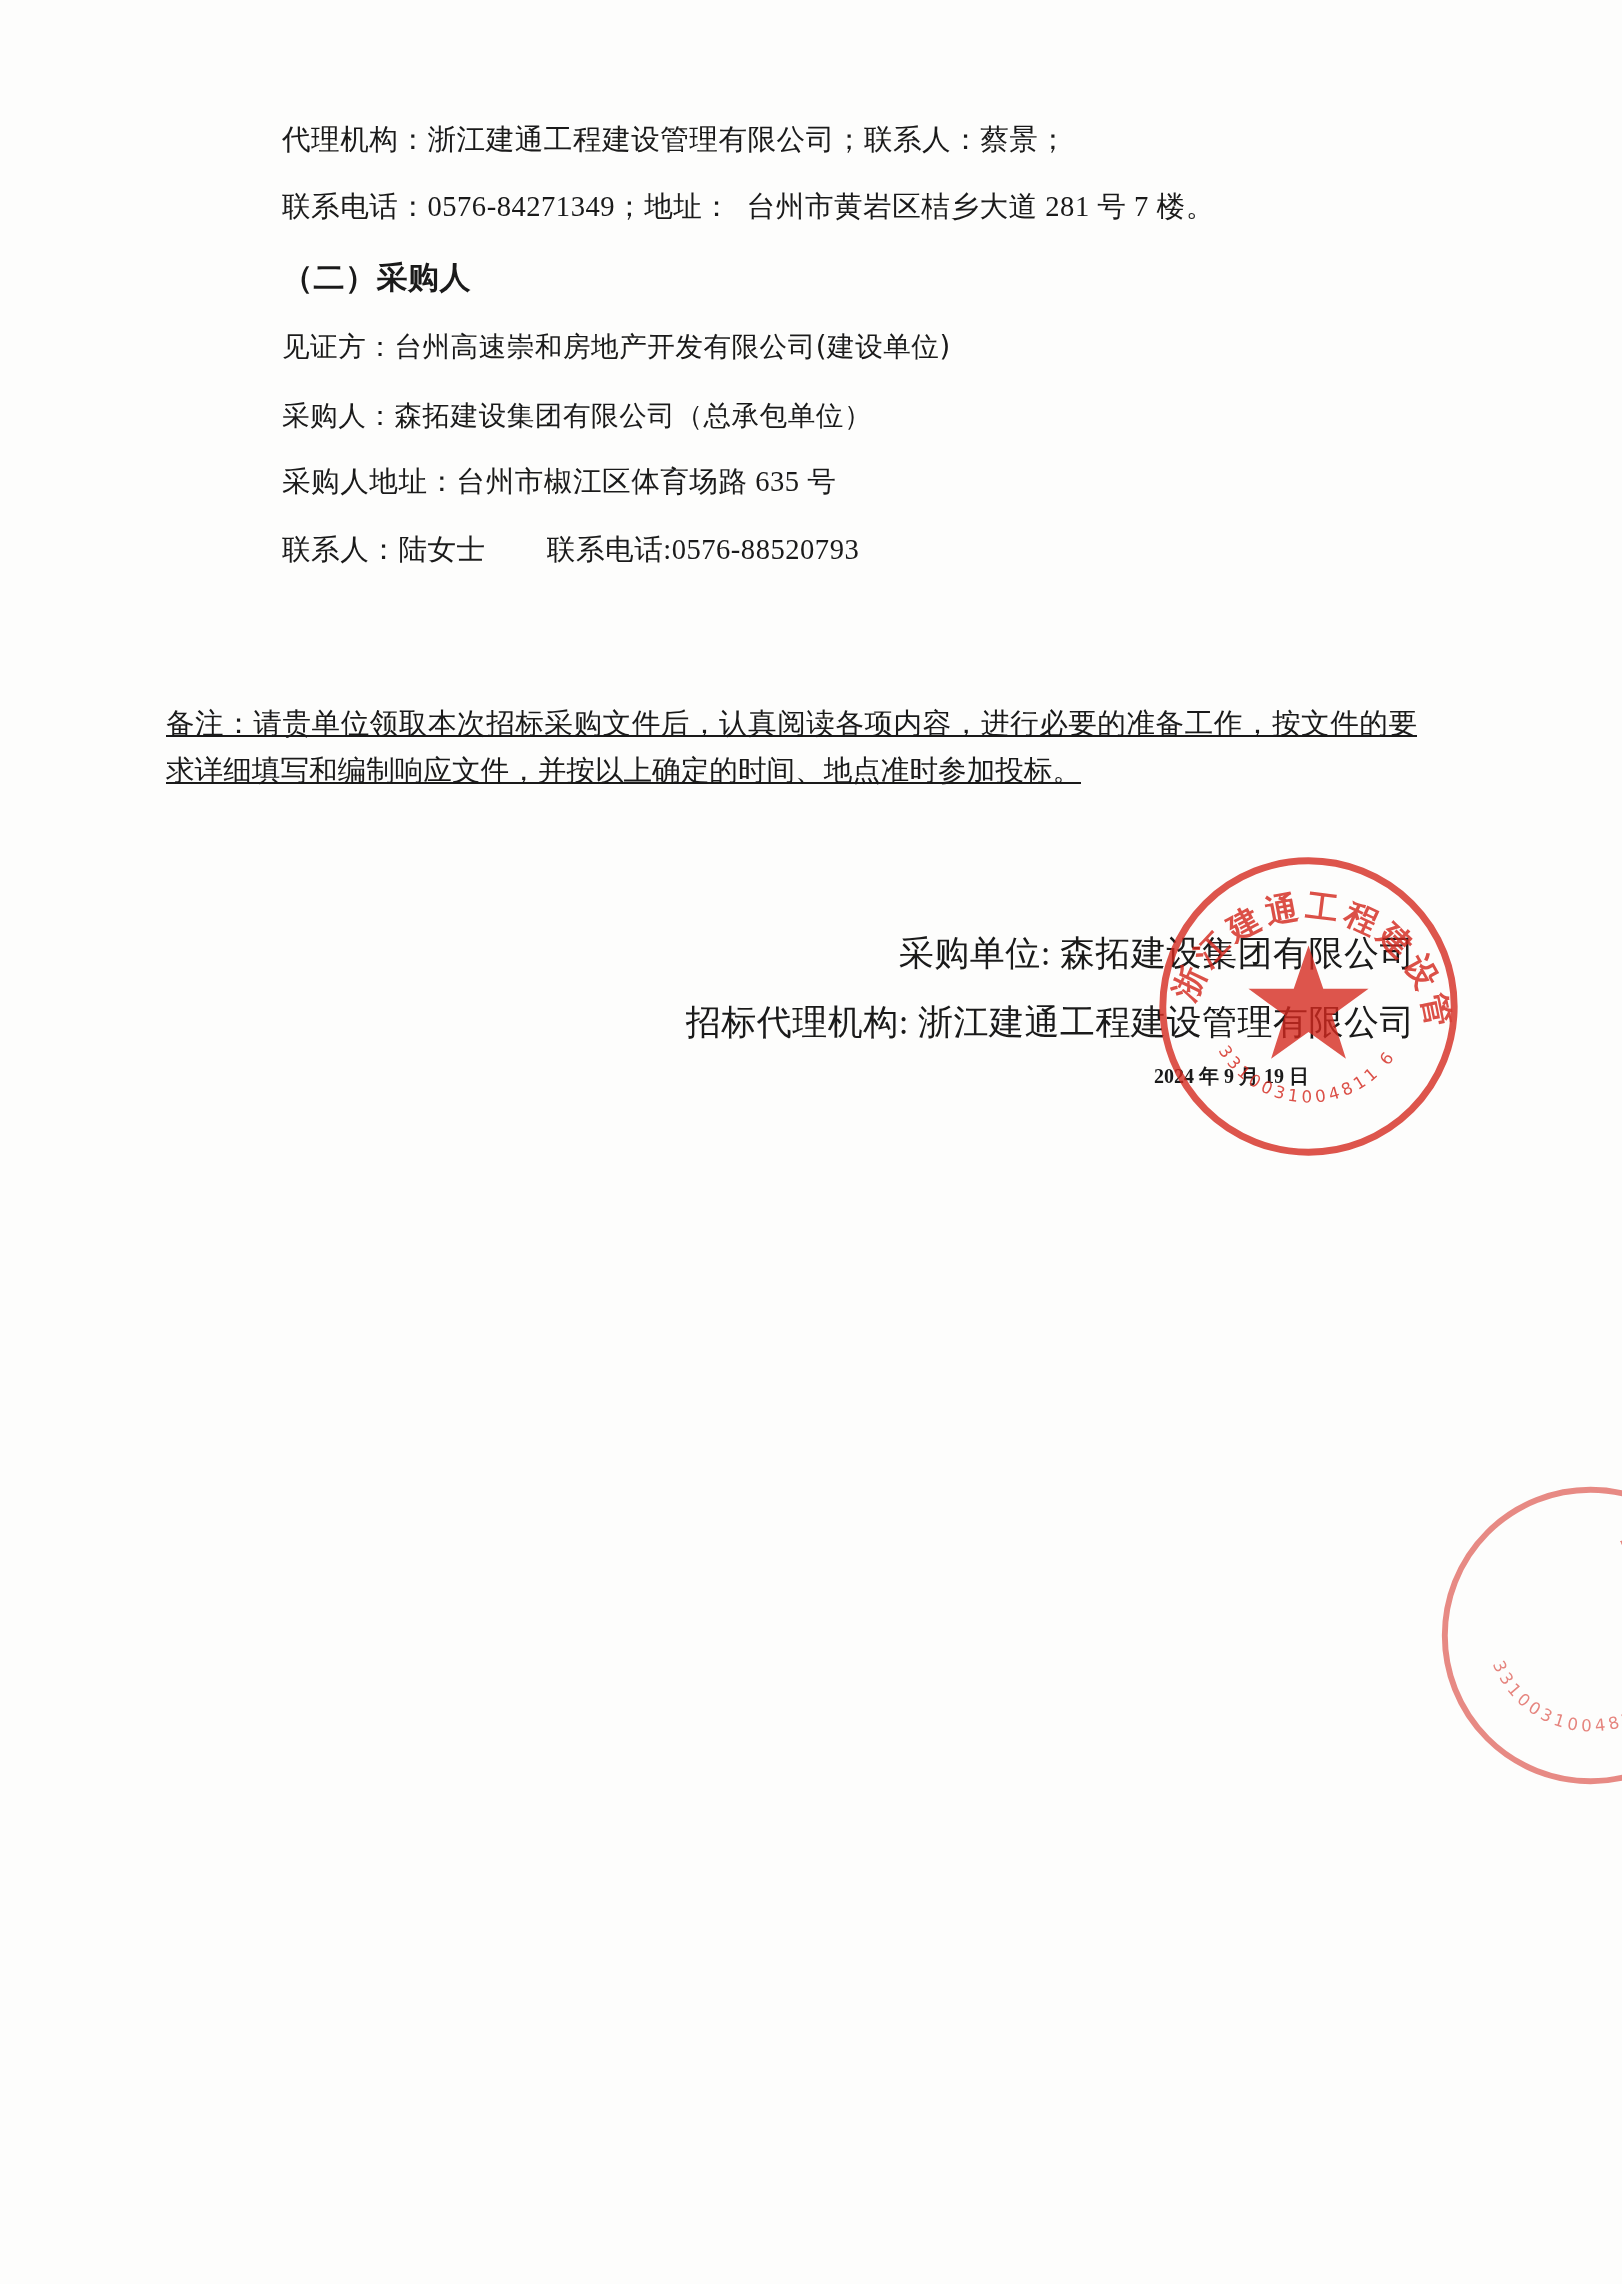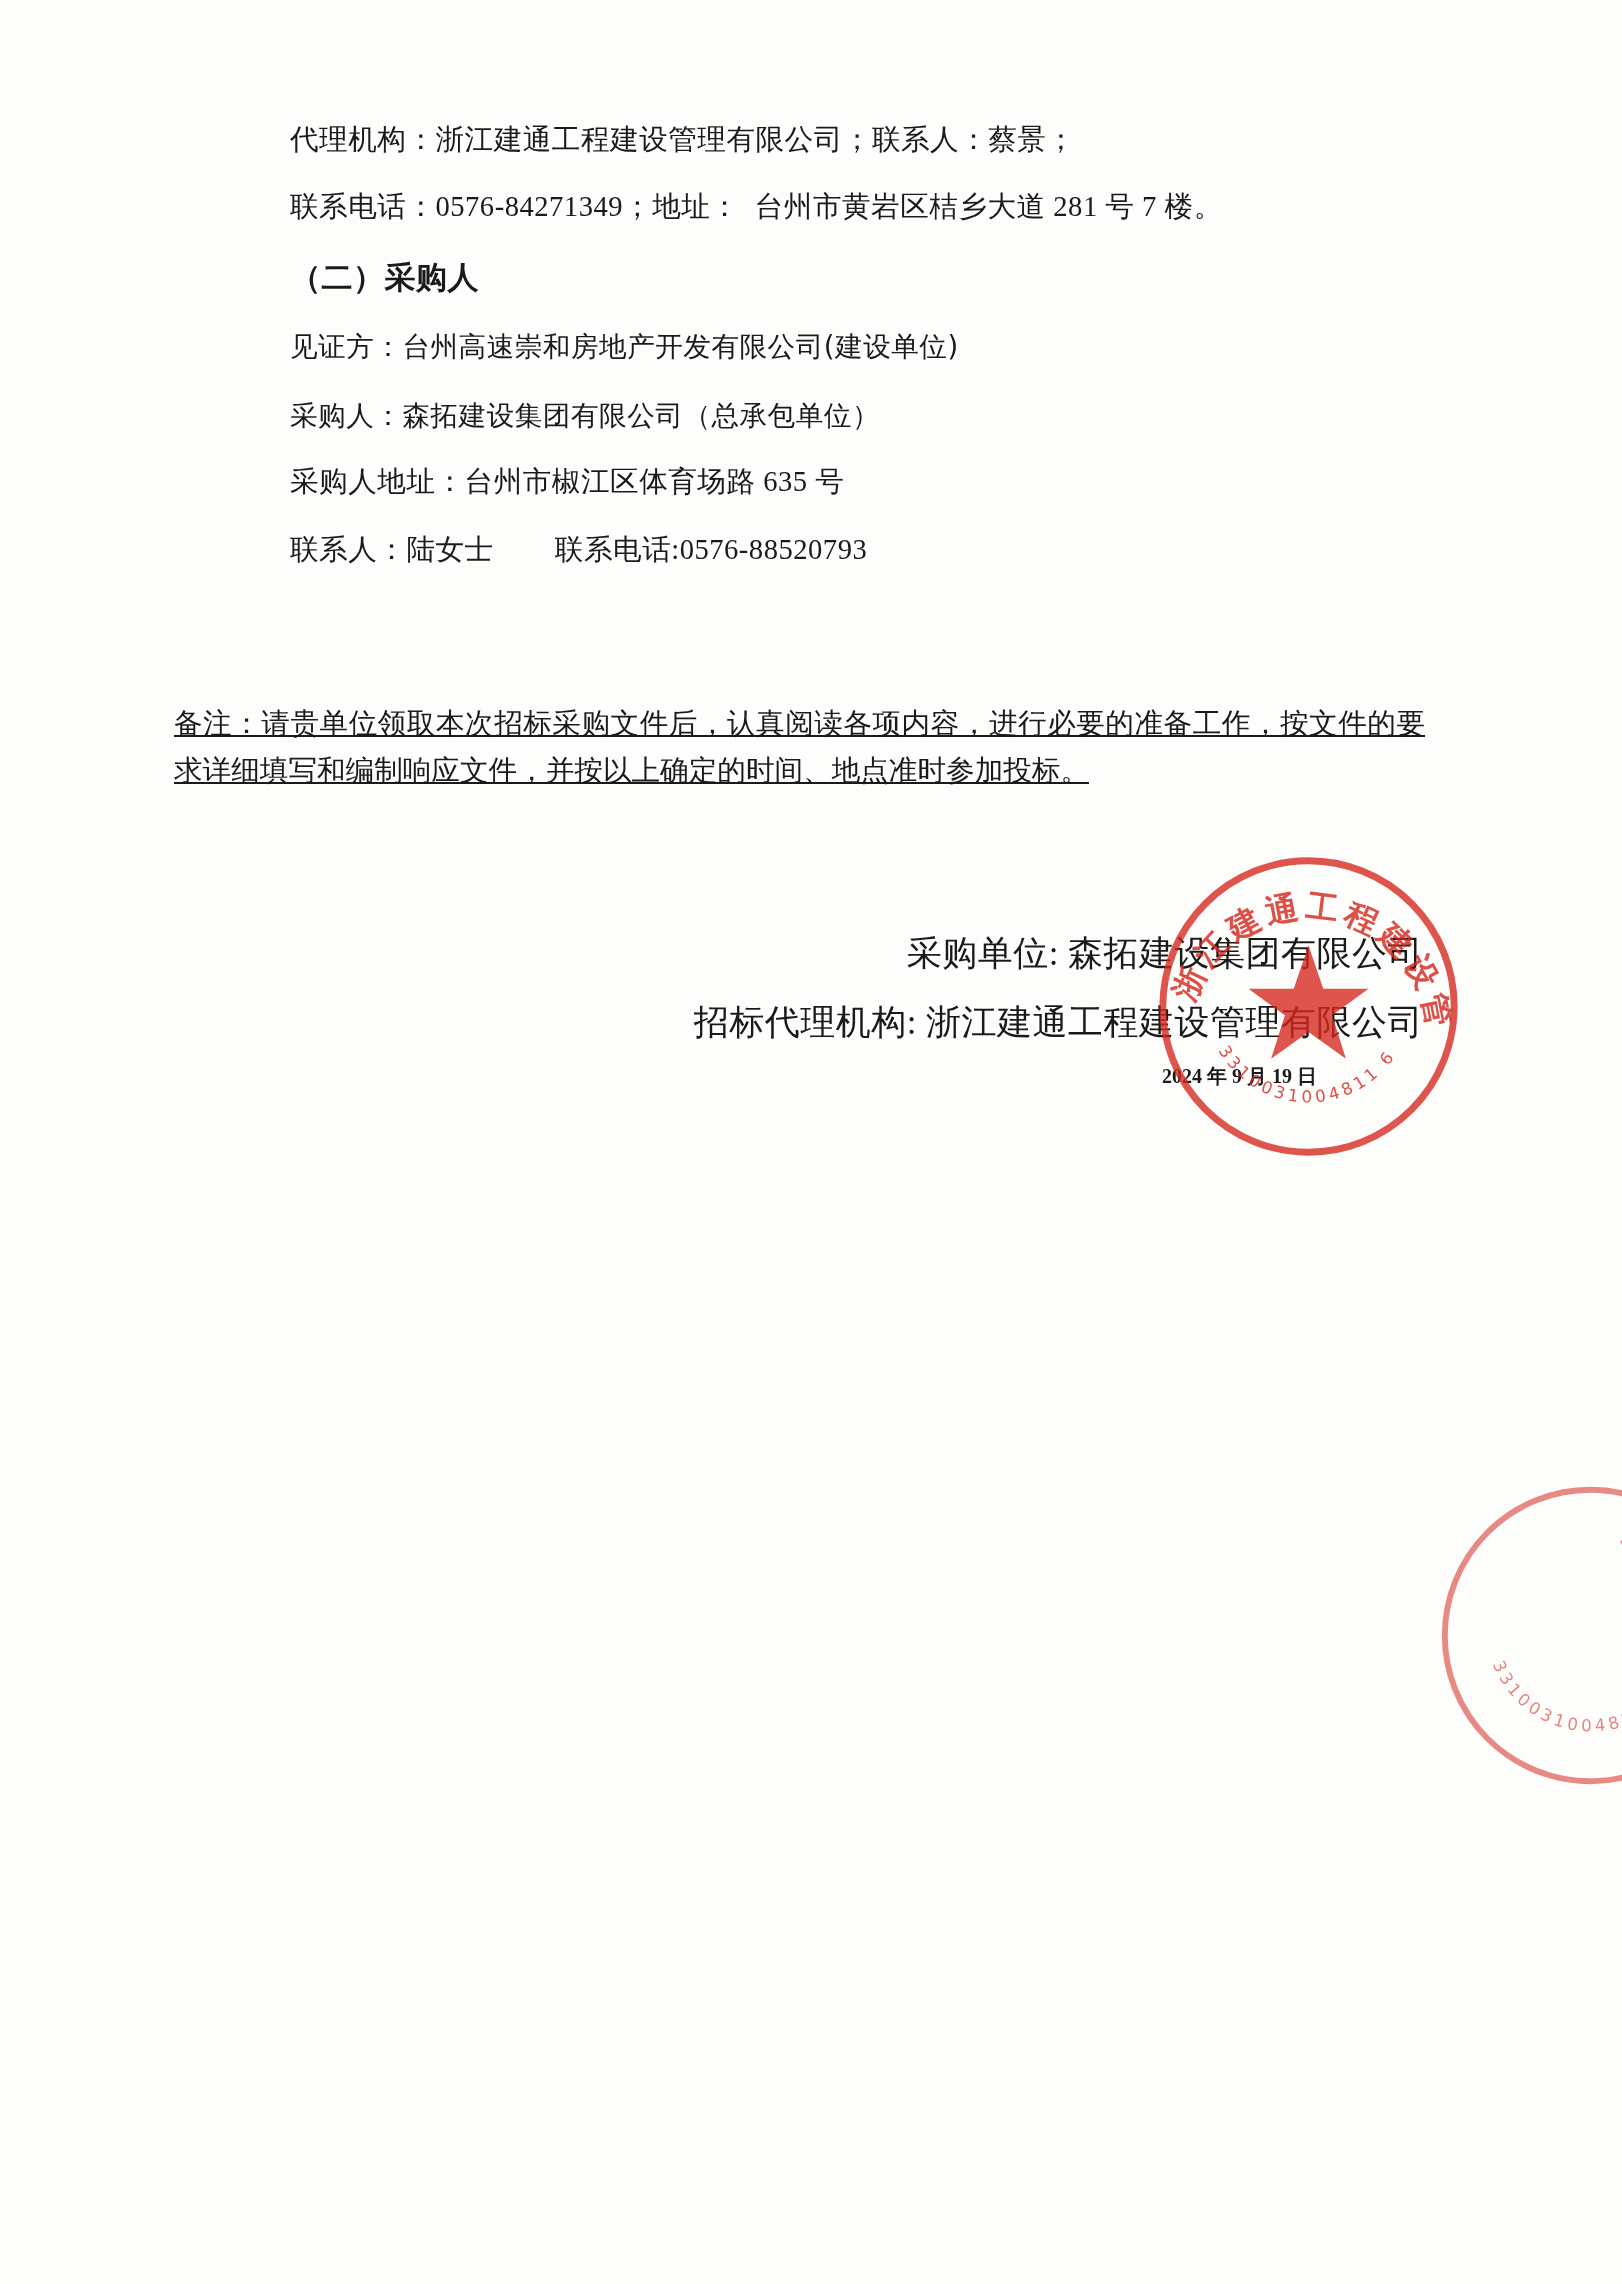"代理机构：浙江建通工程建设管理有限公司；联系人：蔡景；" .content { left: 219px -> 211px }
